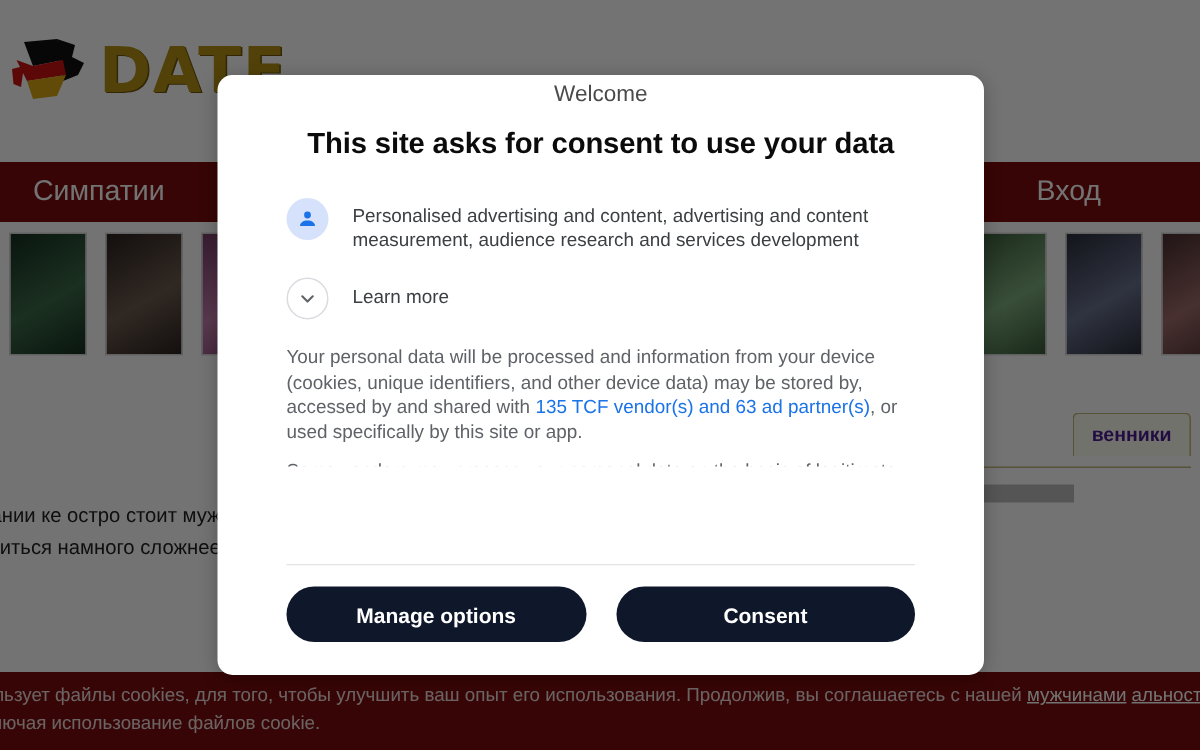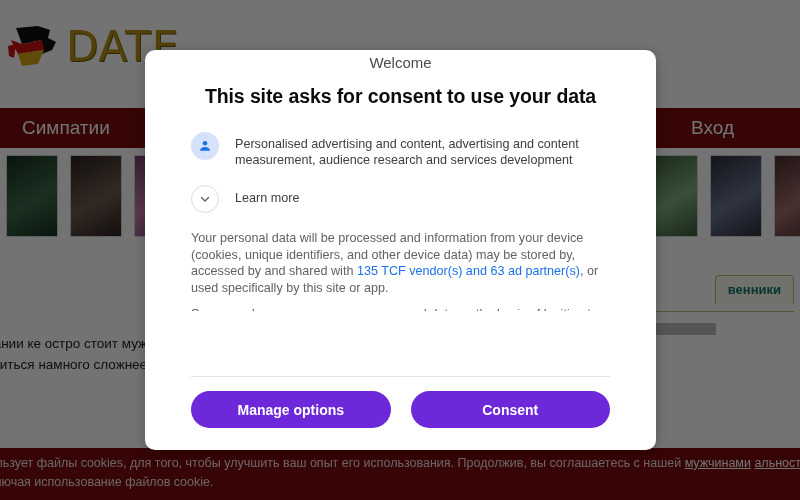"DATE" .logo-text { font-weight: 400 -> 700 }
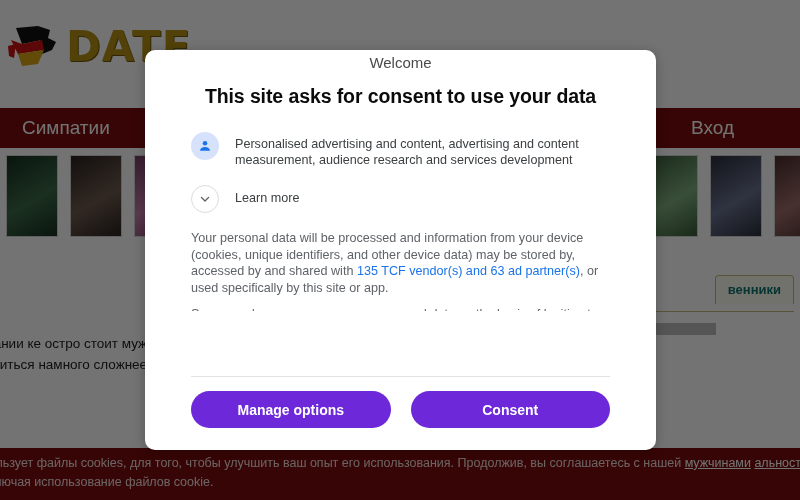"венники" .tab { color: #0f766e -> #4c1d95 }
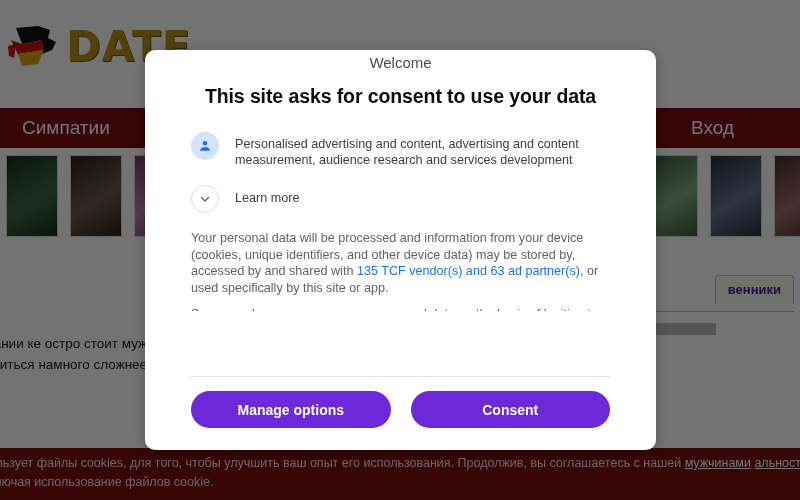"Manage options" .btn { background: #6d28d9 -> #0f172a }
